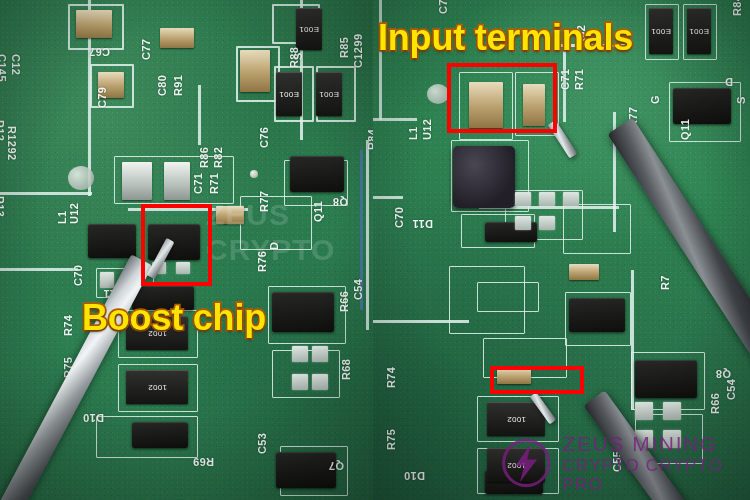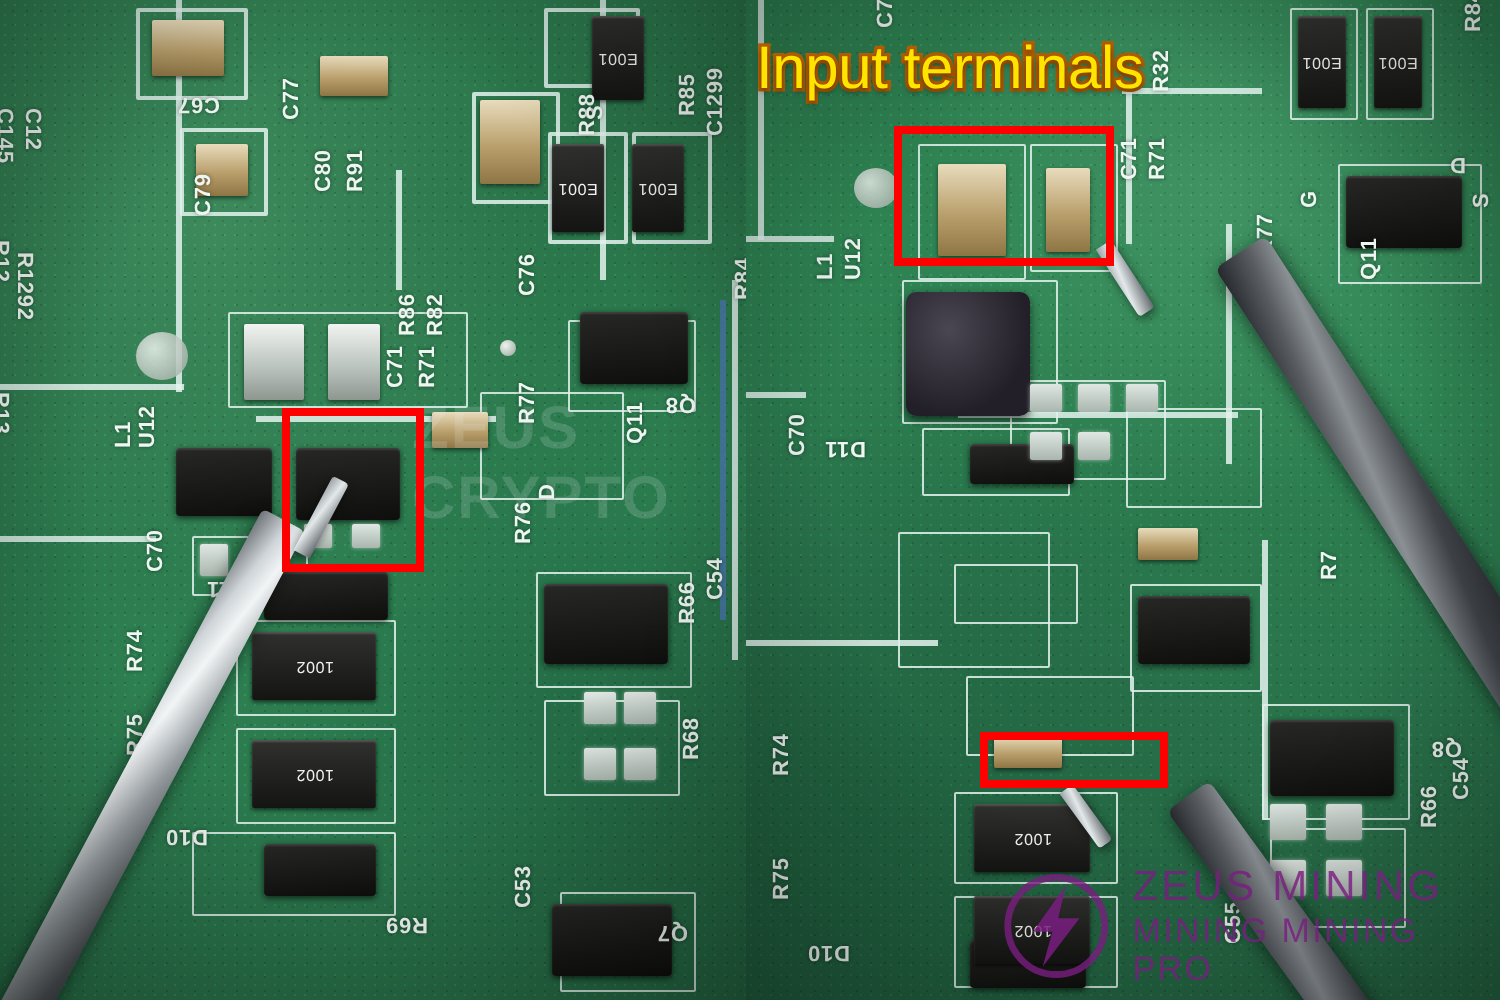"Input terminals" .callout { font-size: 30px -> 36px; font-weight: 400 -> 700 }
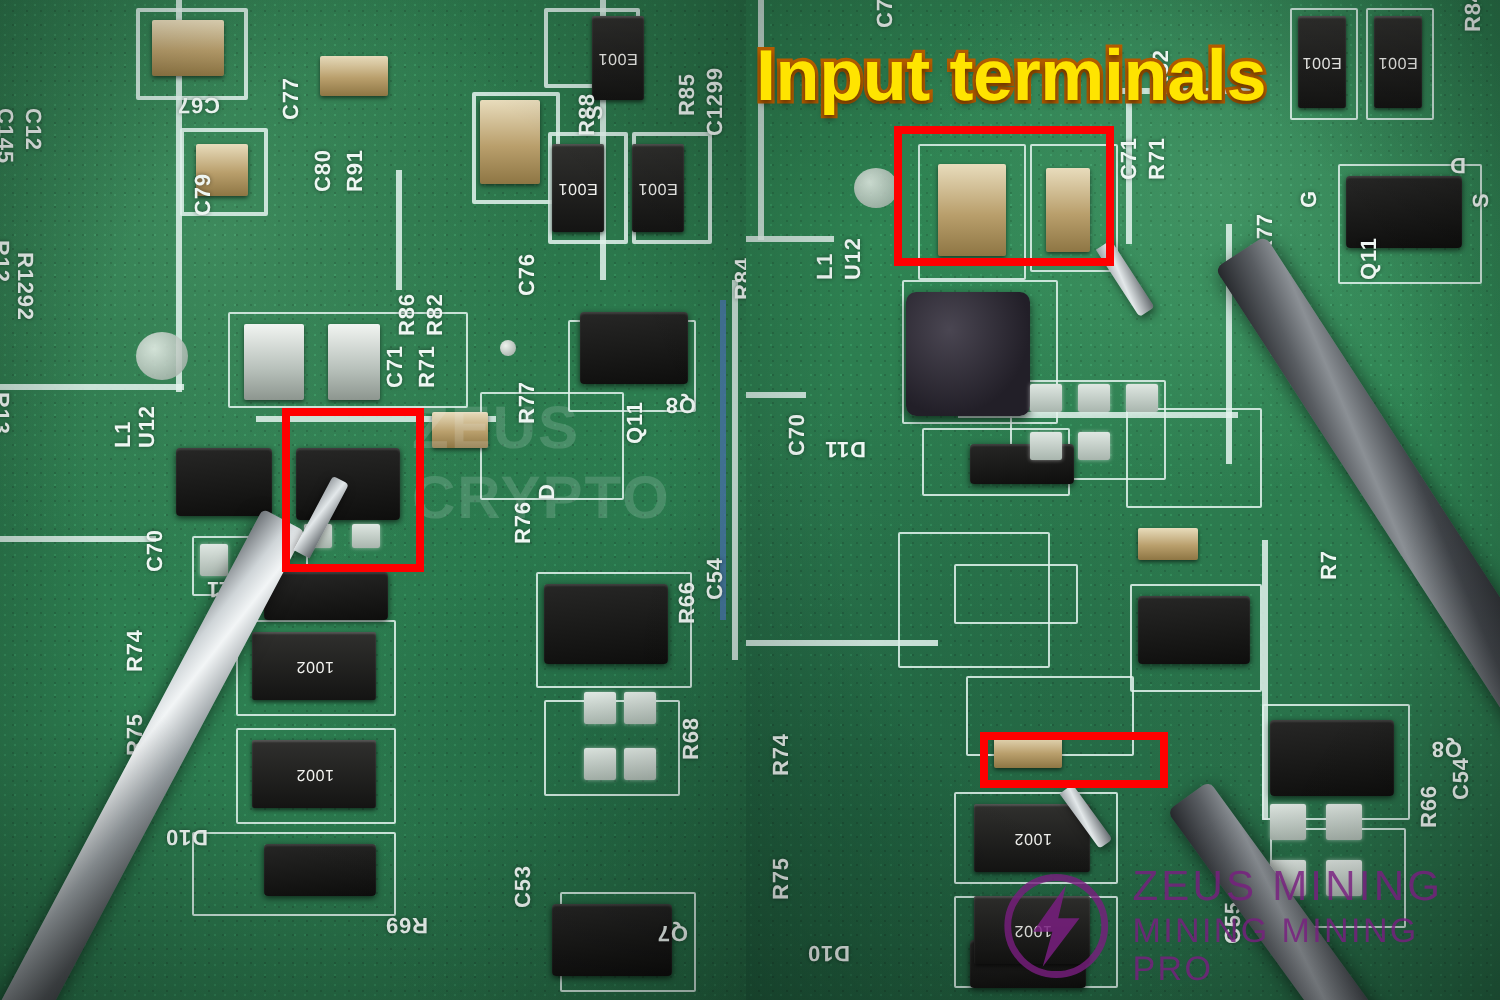"Boost chip" div.callout { html: none -> <div>Boost chip</div> }
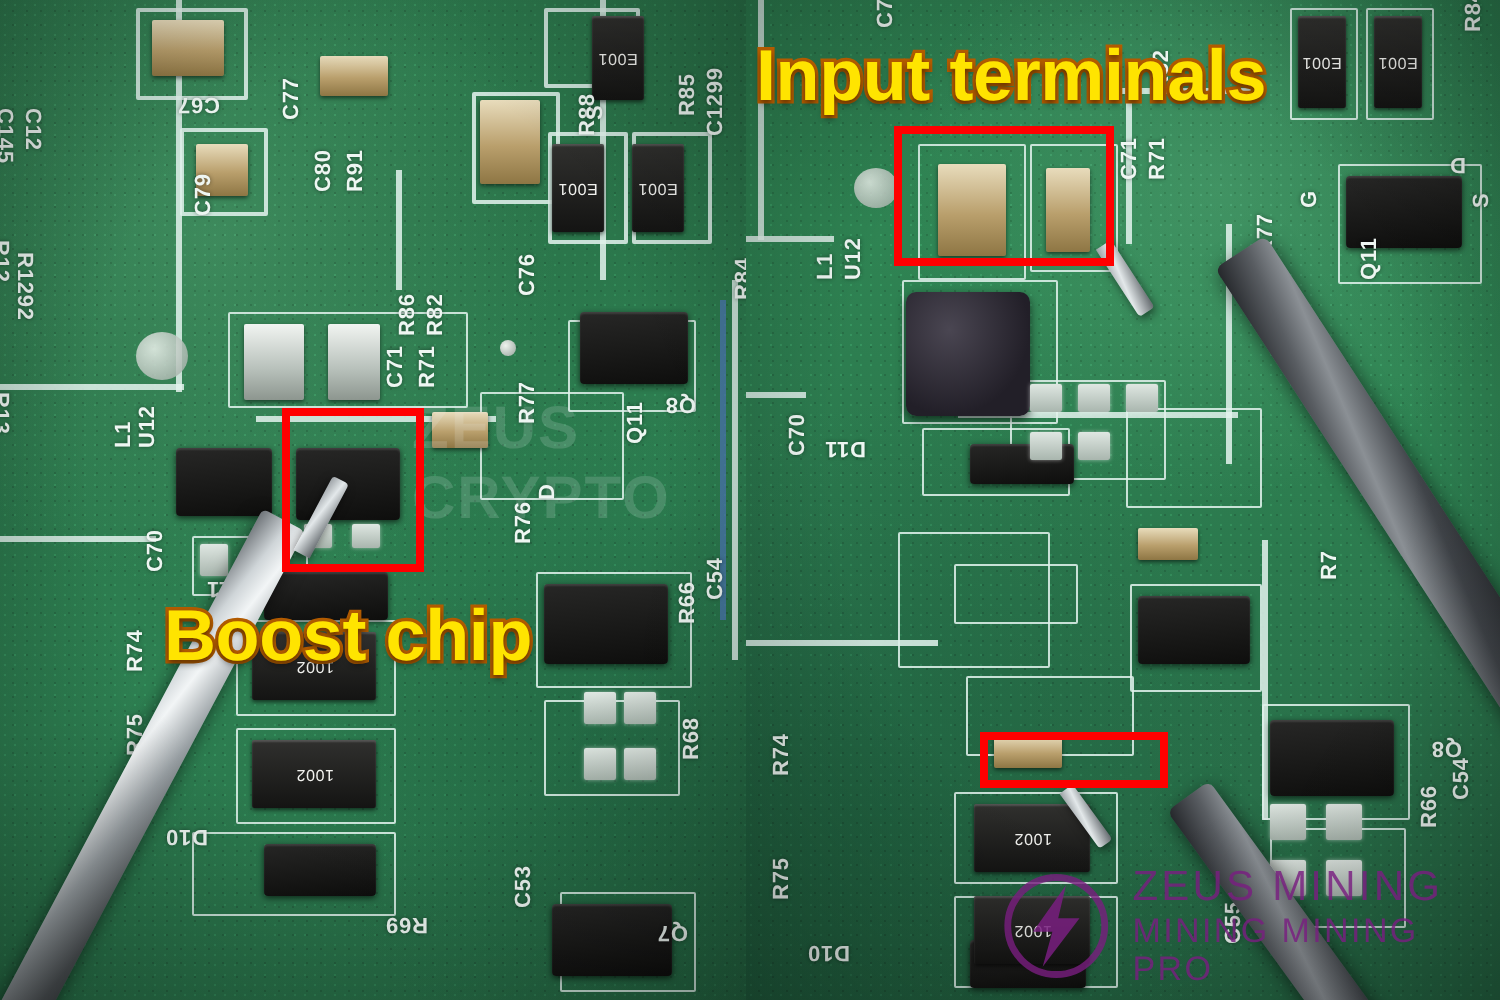"MINING MINING PRO" span.wm-l2 { text: MINING MINING -> CRYPTO CRYPTO }
